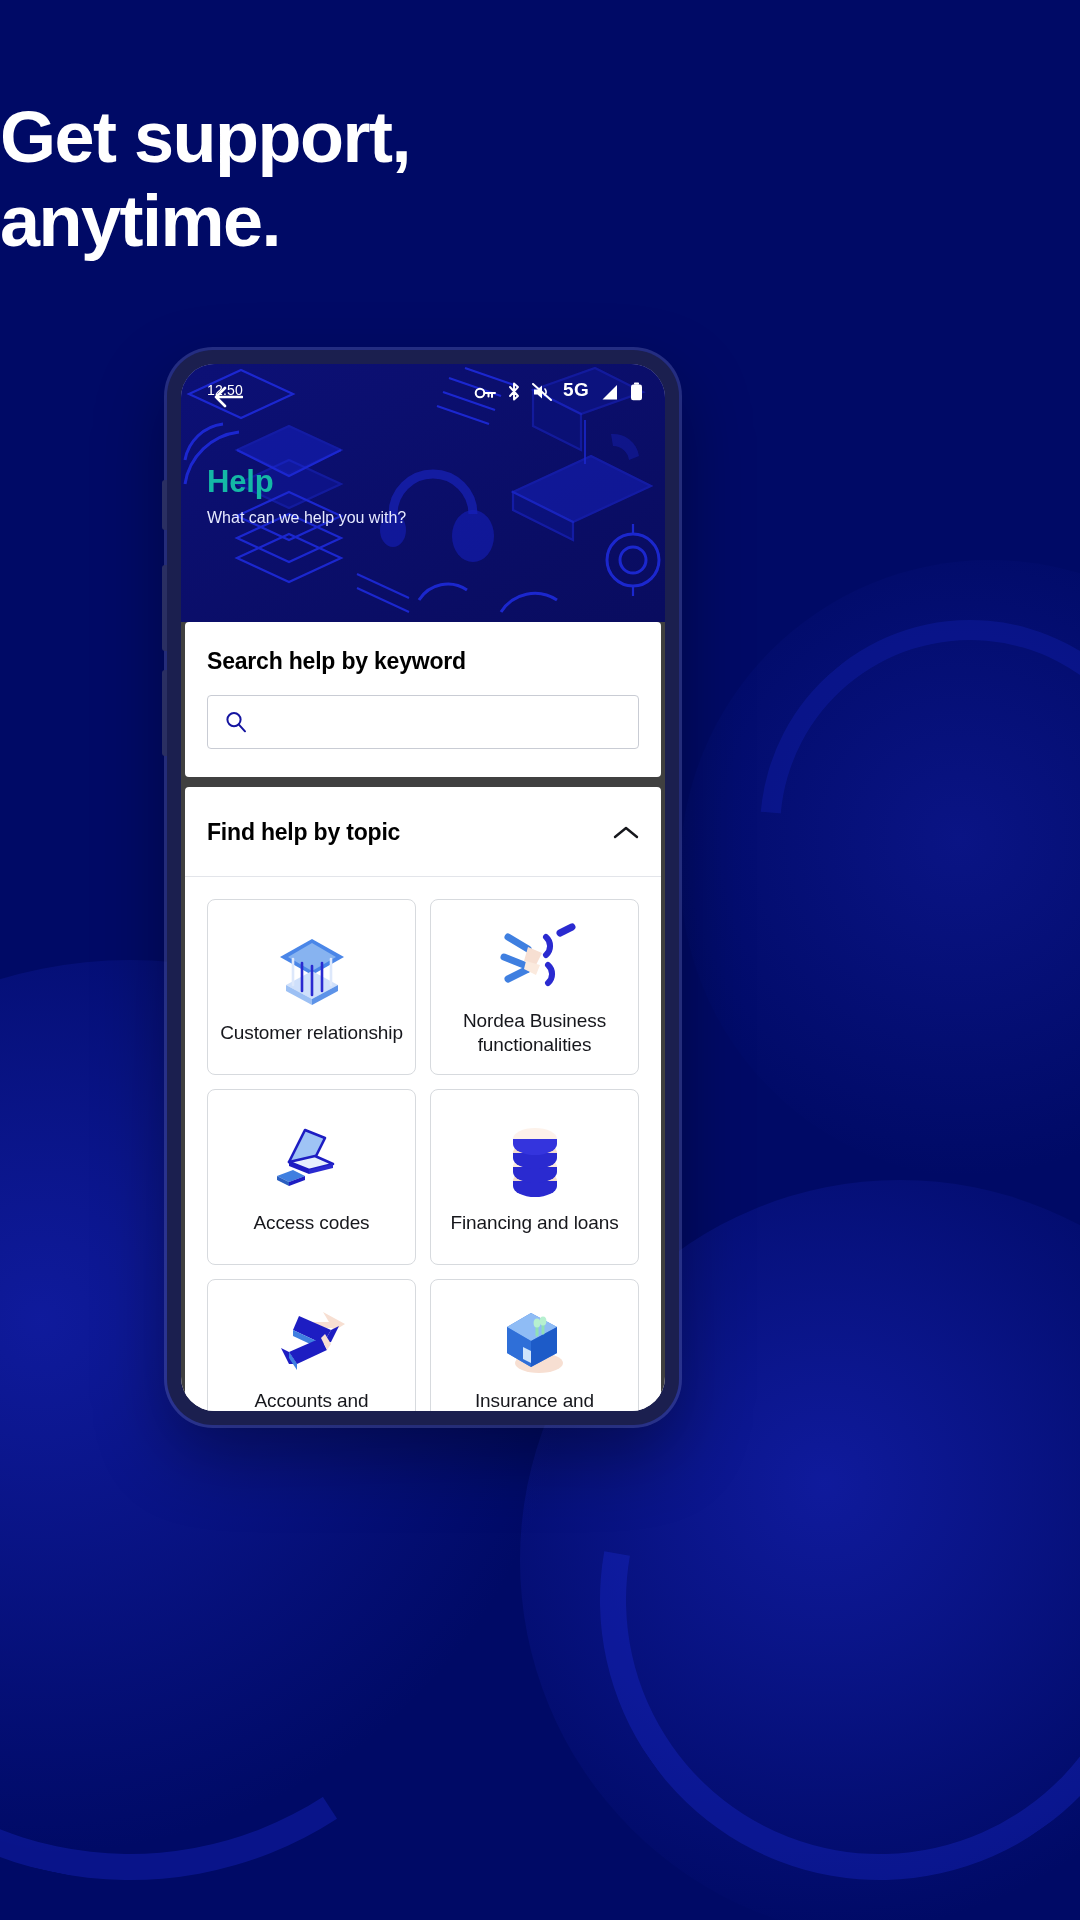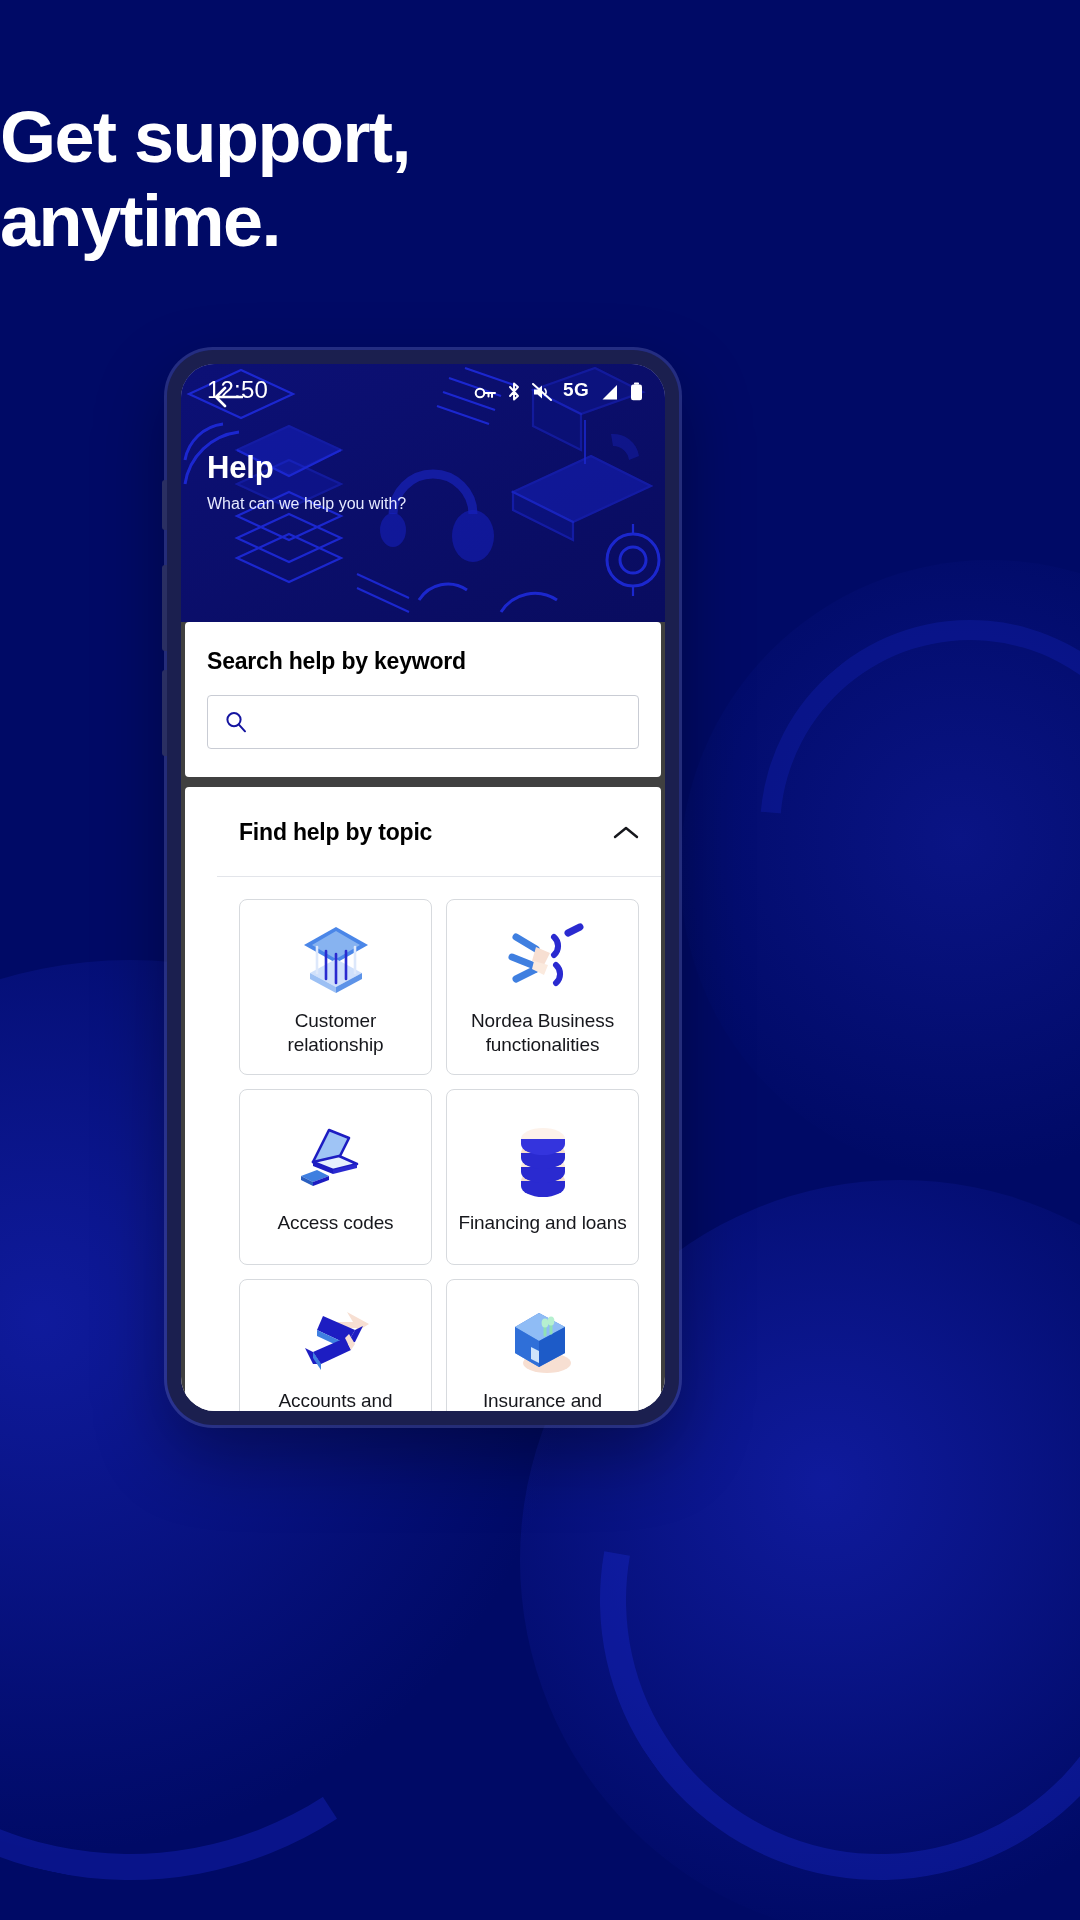"12:50" .sb-time { font-size: 24px -> 14px }
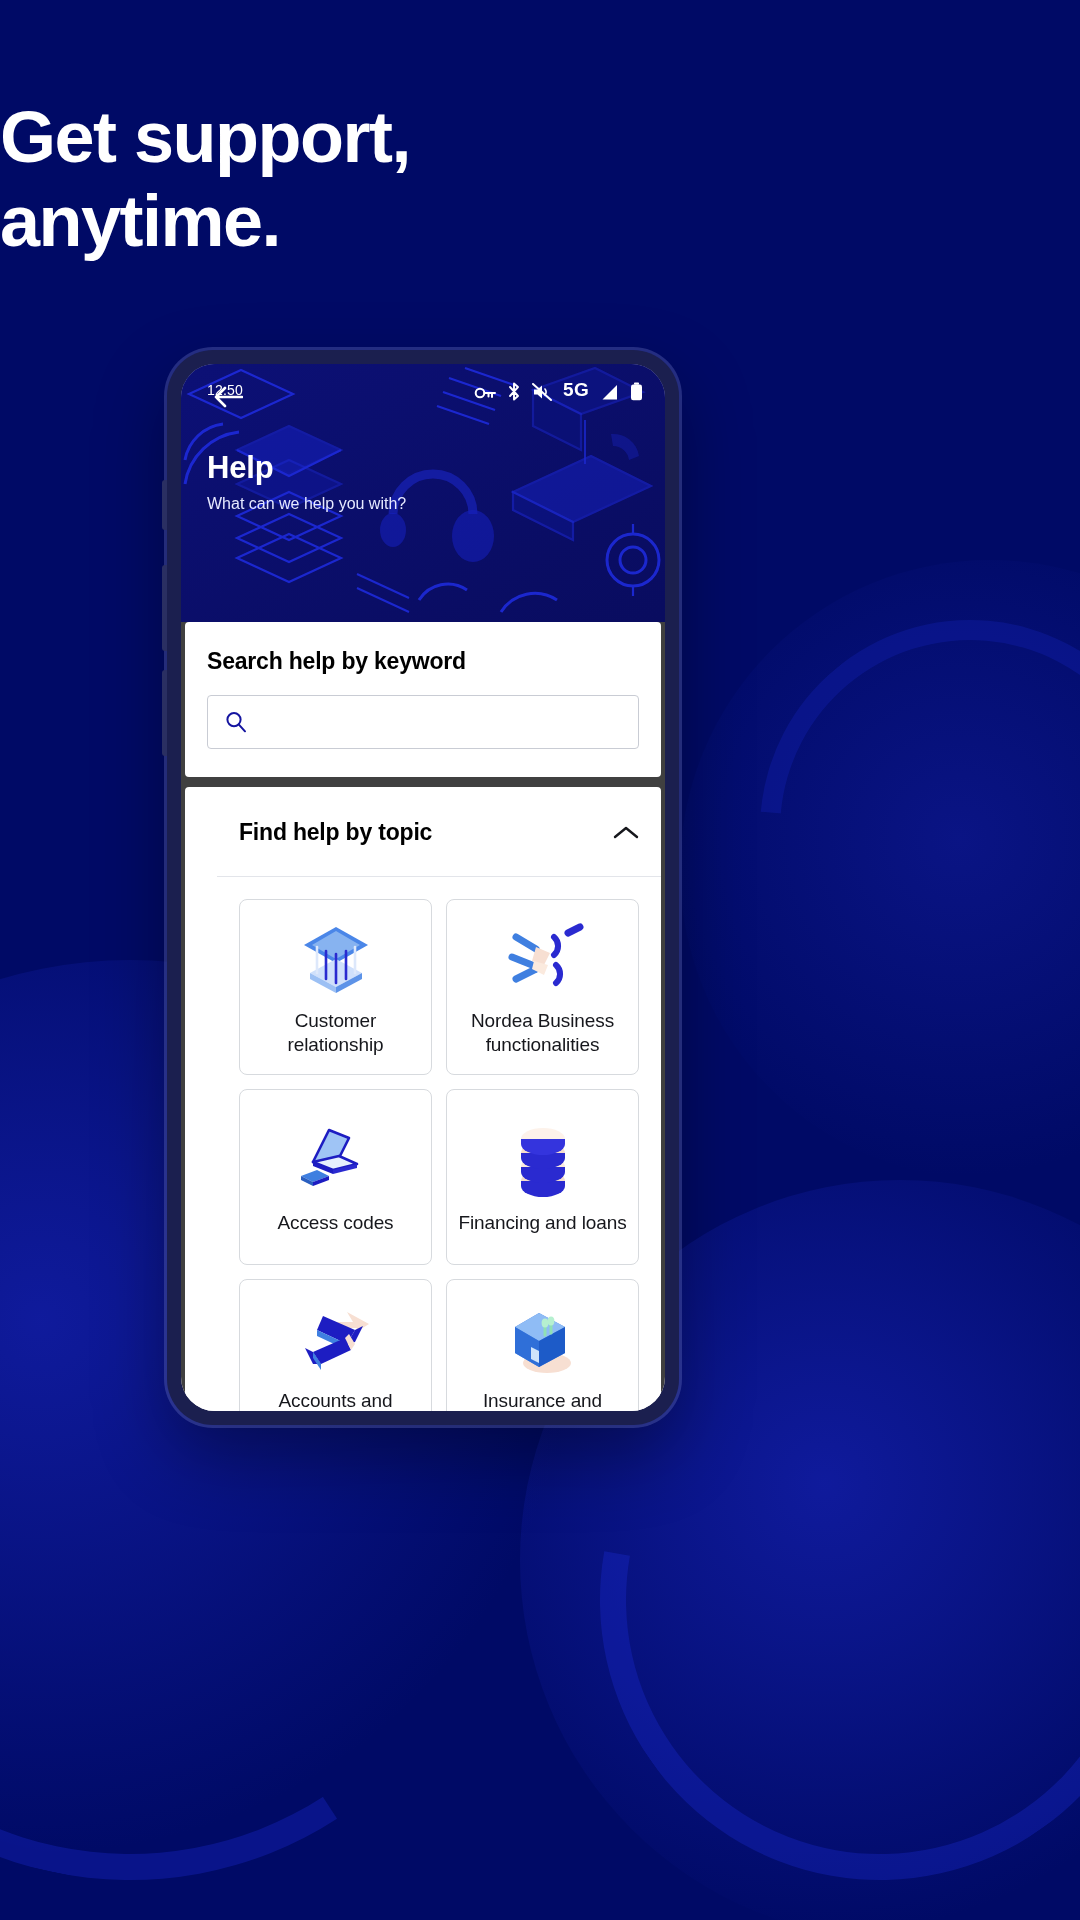"Help" .hero-title { color: #ffffff -> #14b8a6; margin-top: 32px -> 46px }
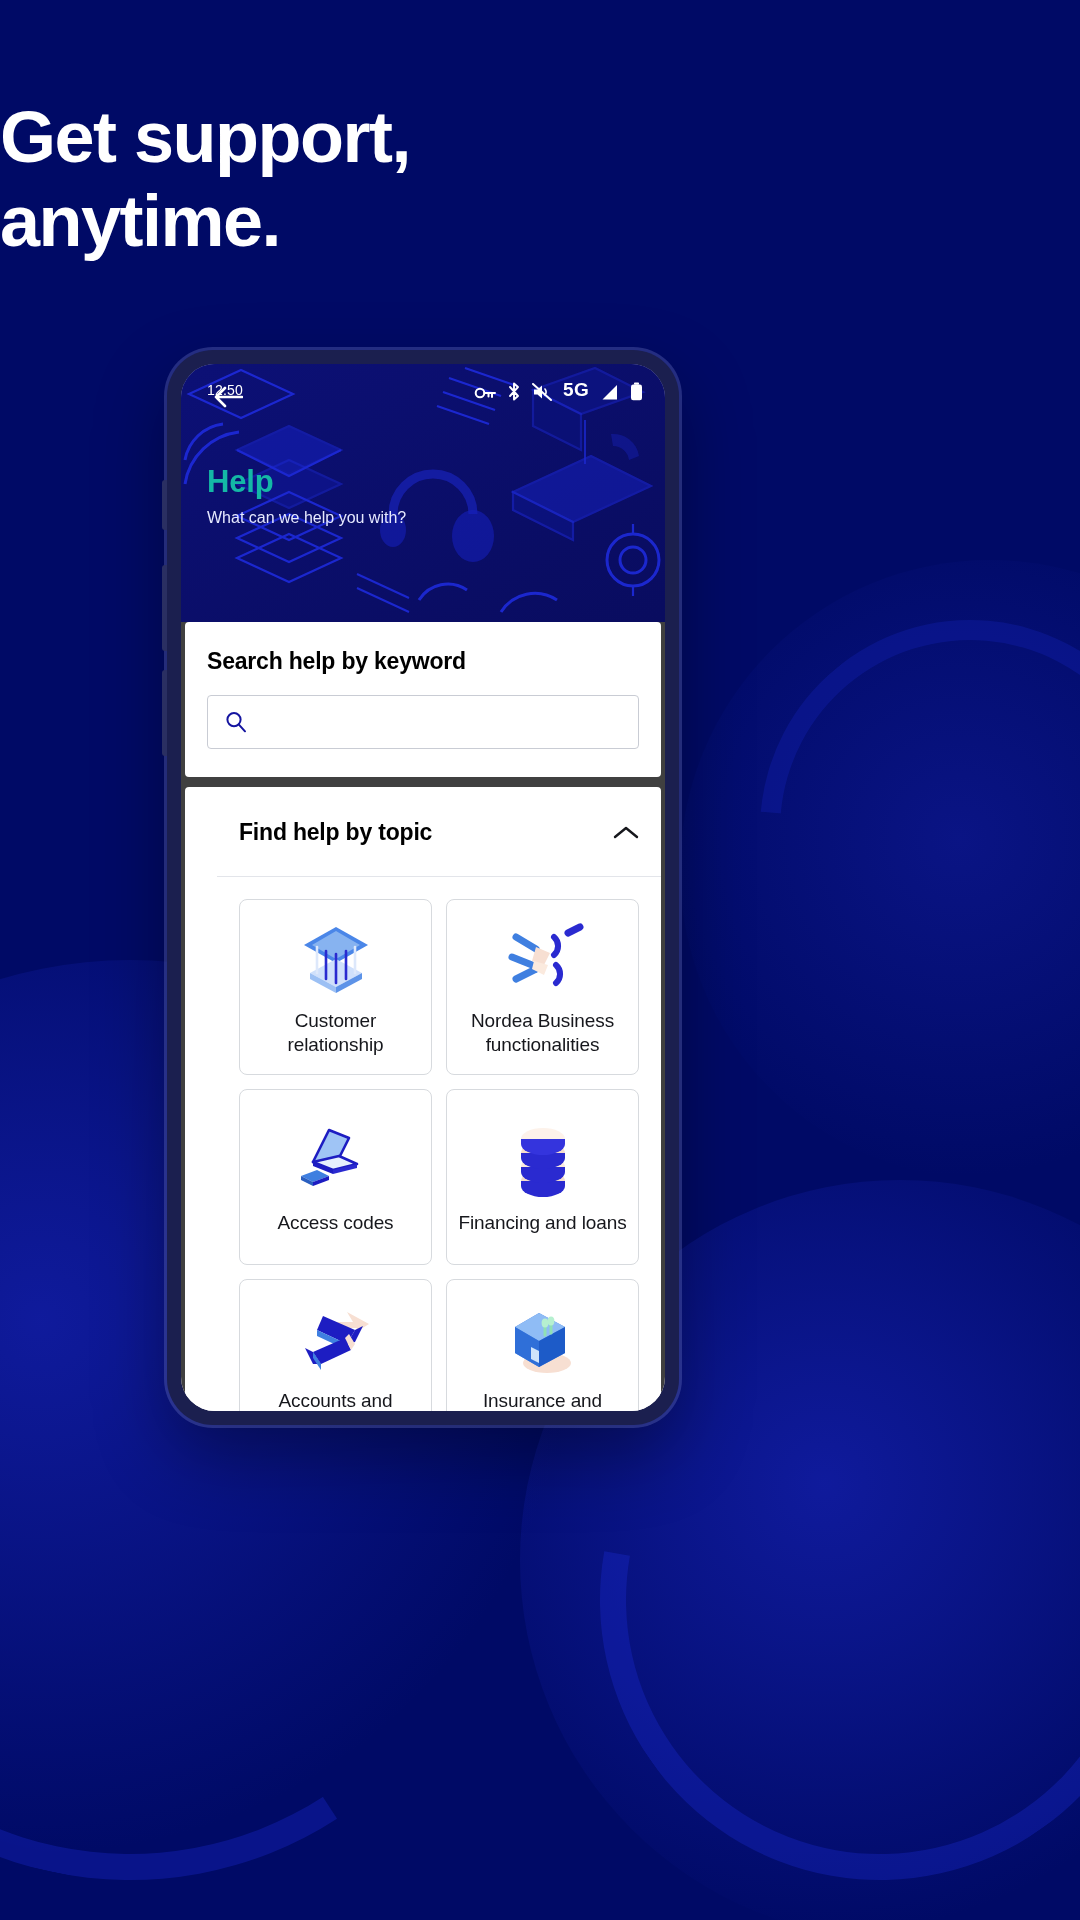"Find help by topic" .card { padding-left: 32px -> none }
